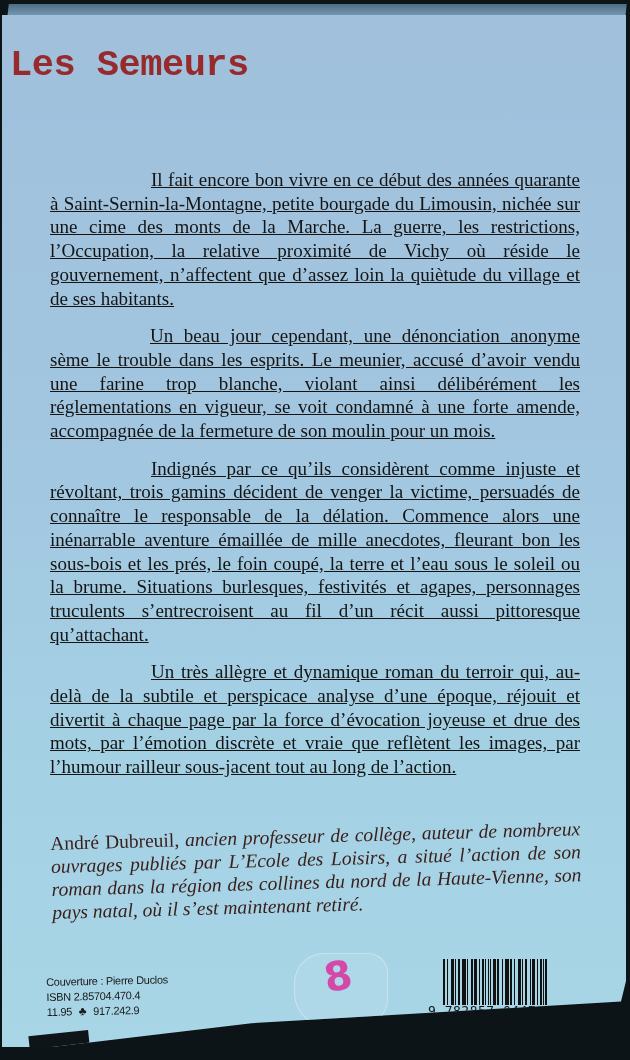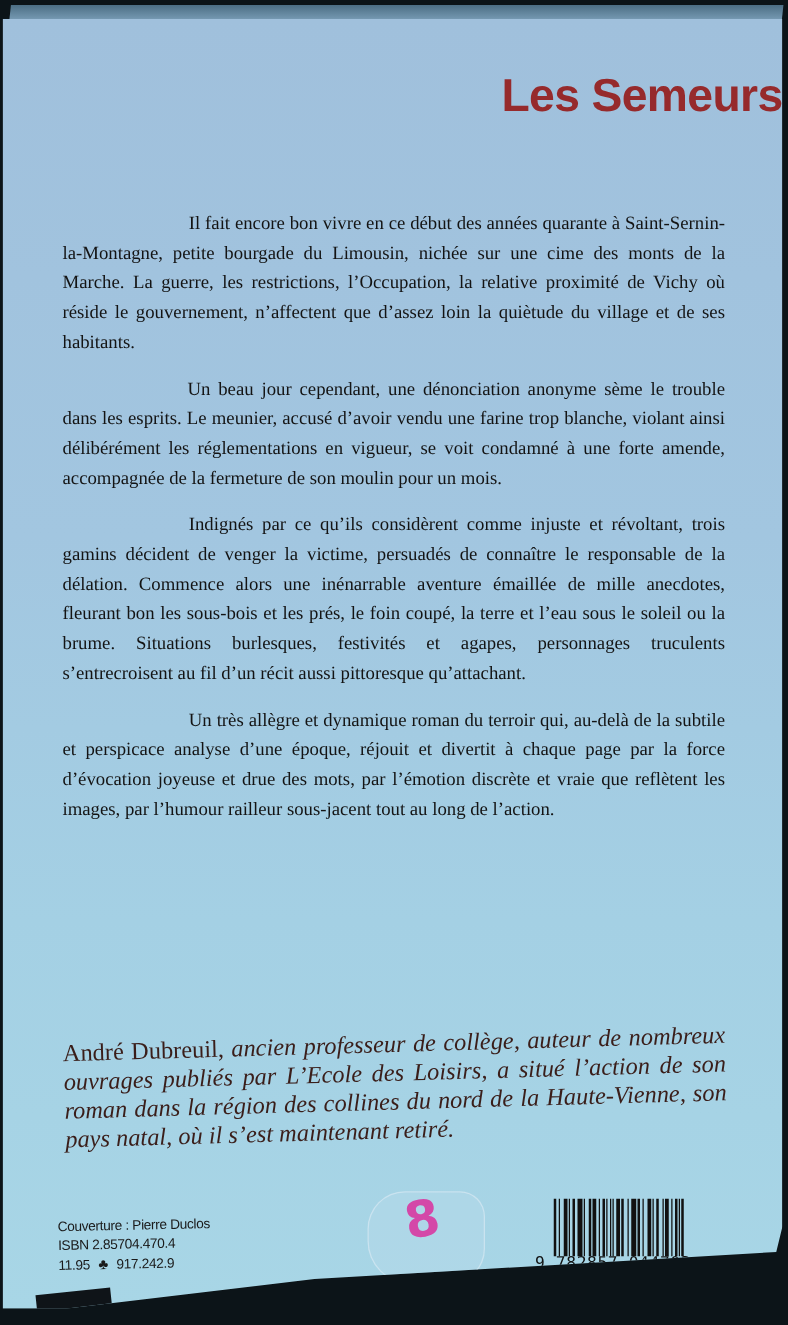"Les Semeurs" .title { font-family: Liberation Sans, sans-serif -> Liberation Mono, monospace; text-align: right -> left; top: 42px -> 30px }
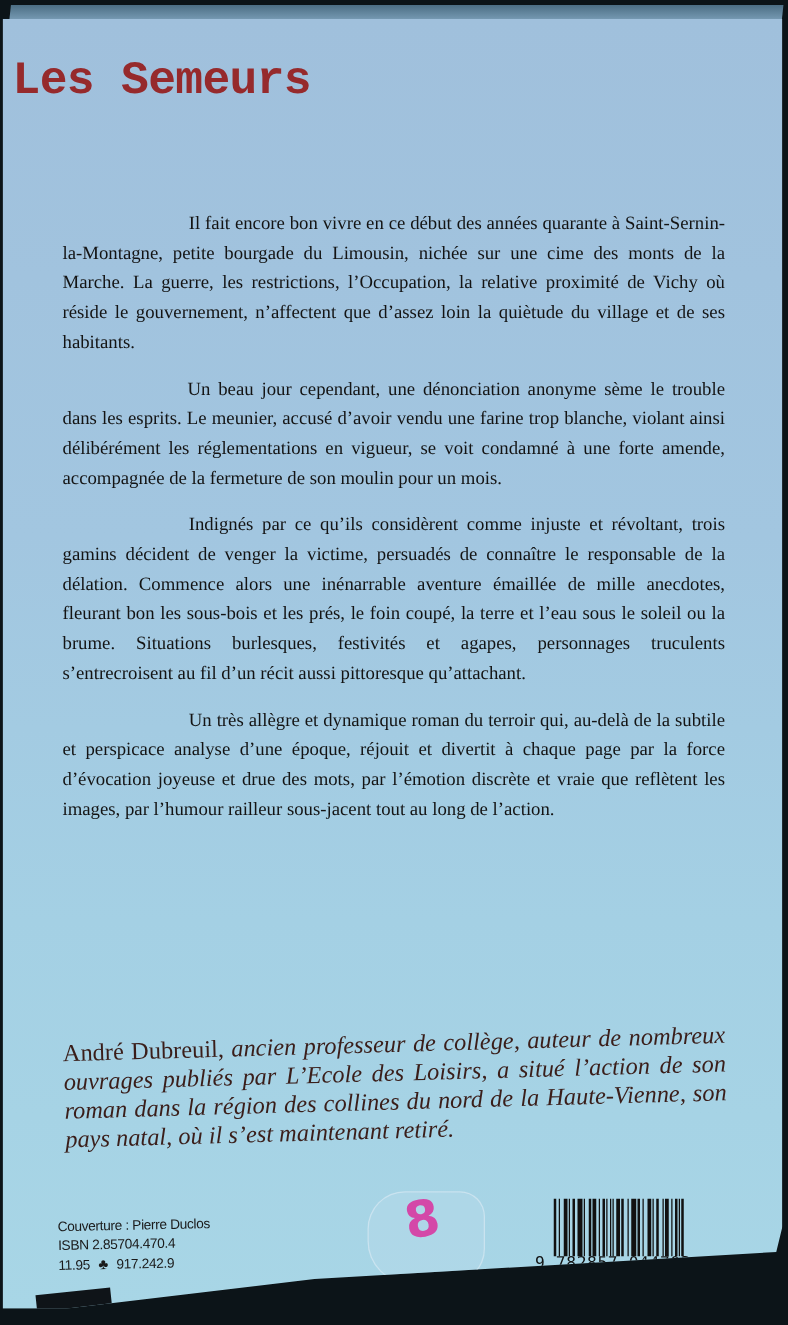"Il fait encore bon vivre" .body-text { font-size: 15px -> 19px; text-decoration: none -> underline }
